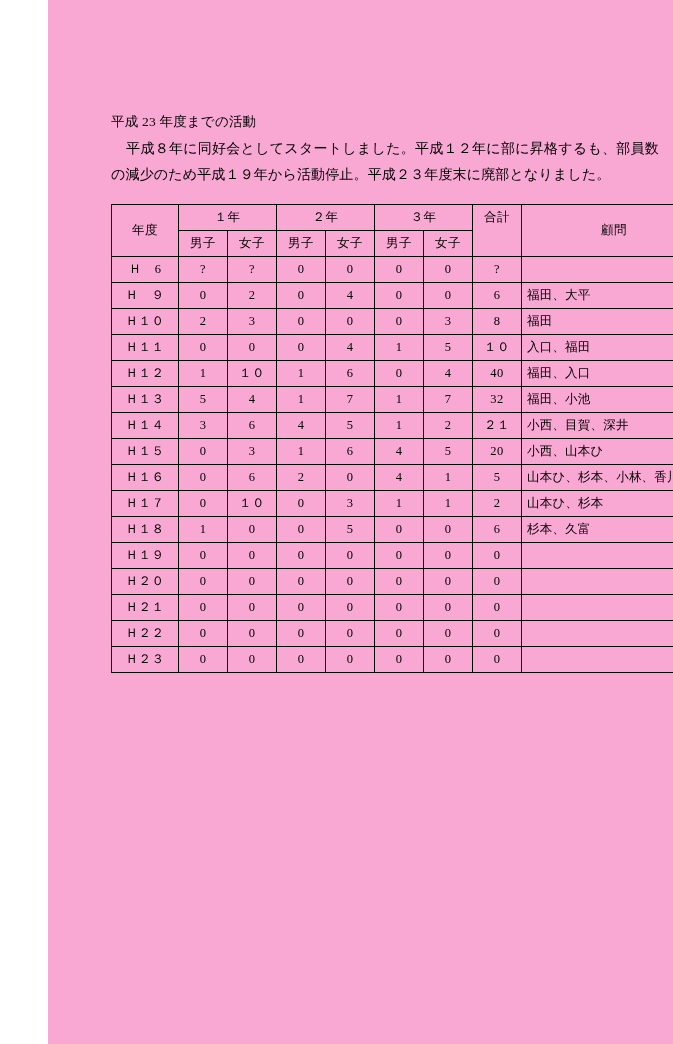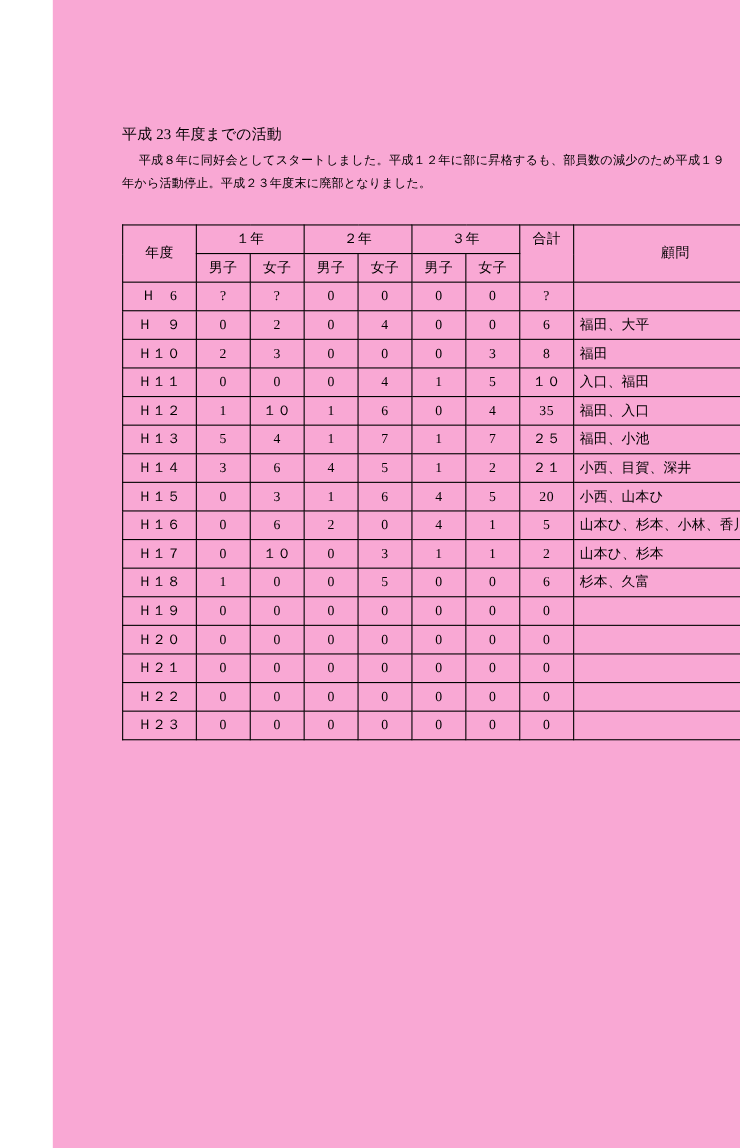"平成８年に同好会としてスタートしました。平成１２年に部に昇格するも、部員数の減少" .para { font-size: 11px -> 14px }
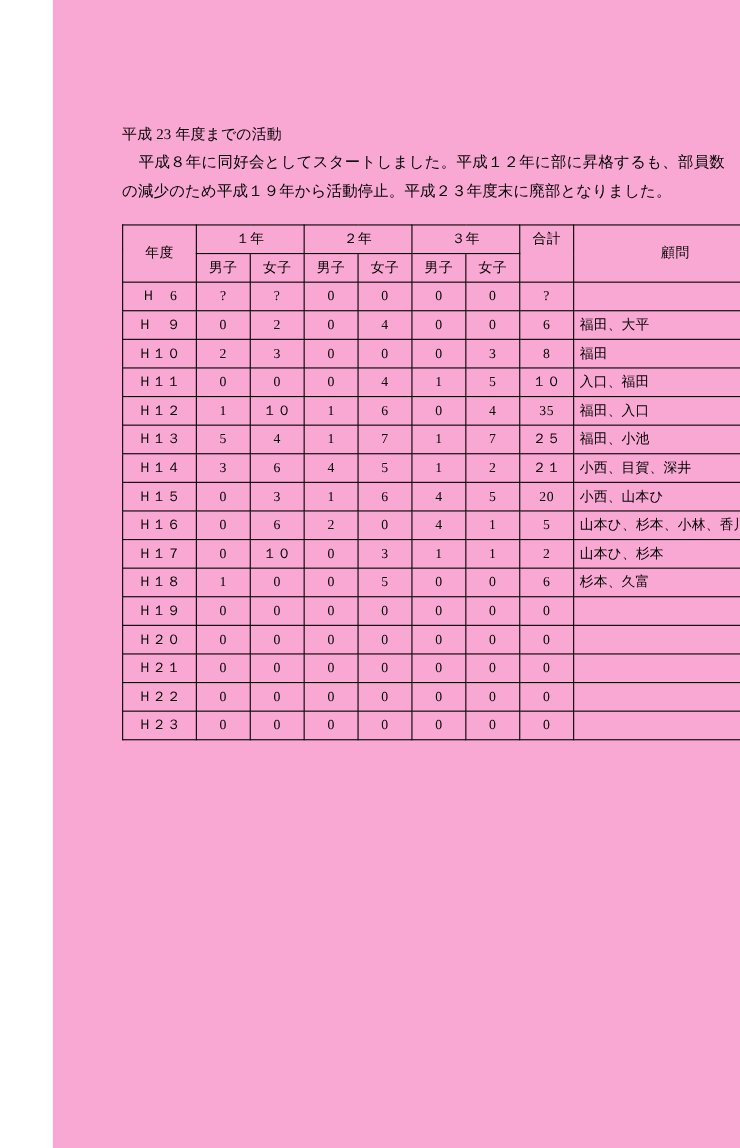"35" td { text: 35 -> 40 }
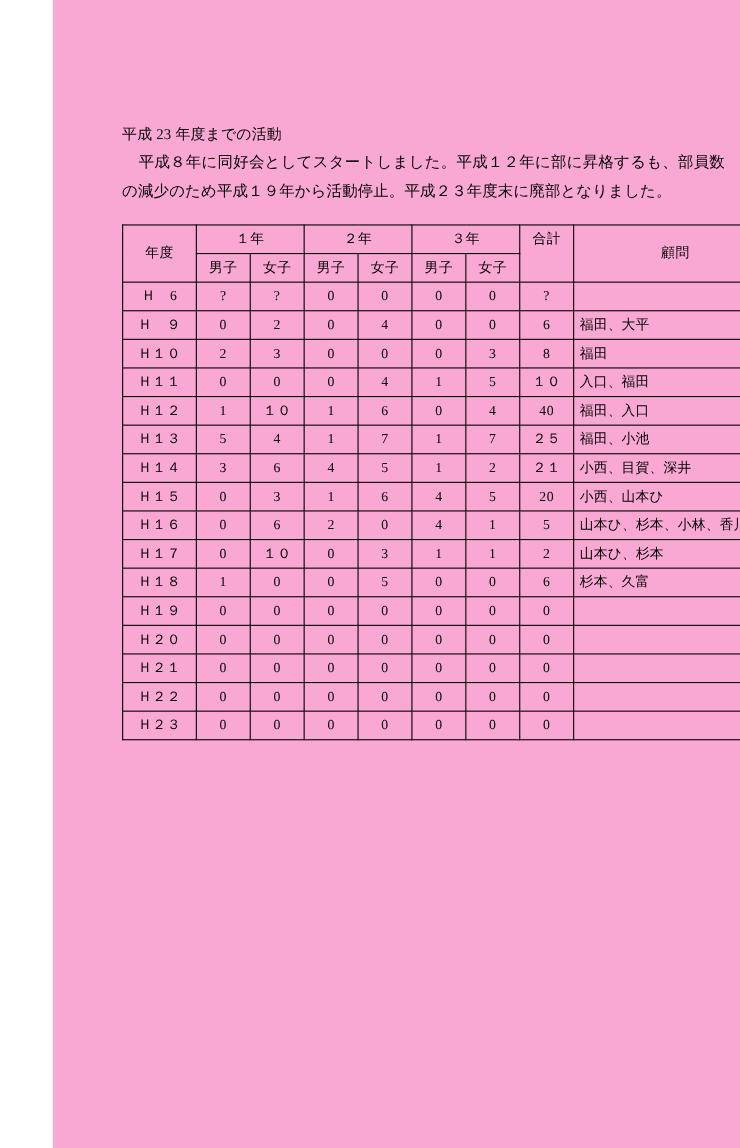"２５" td { text: ２５ -> 32 }
